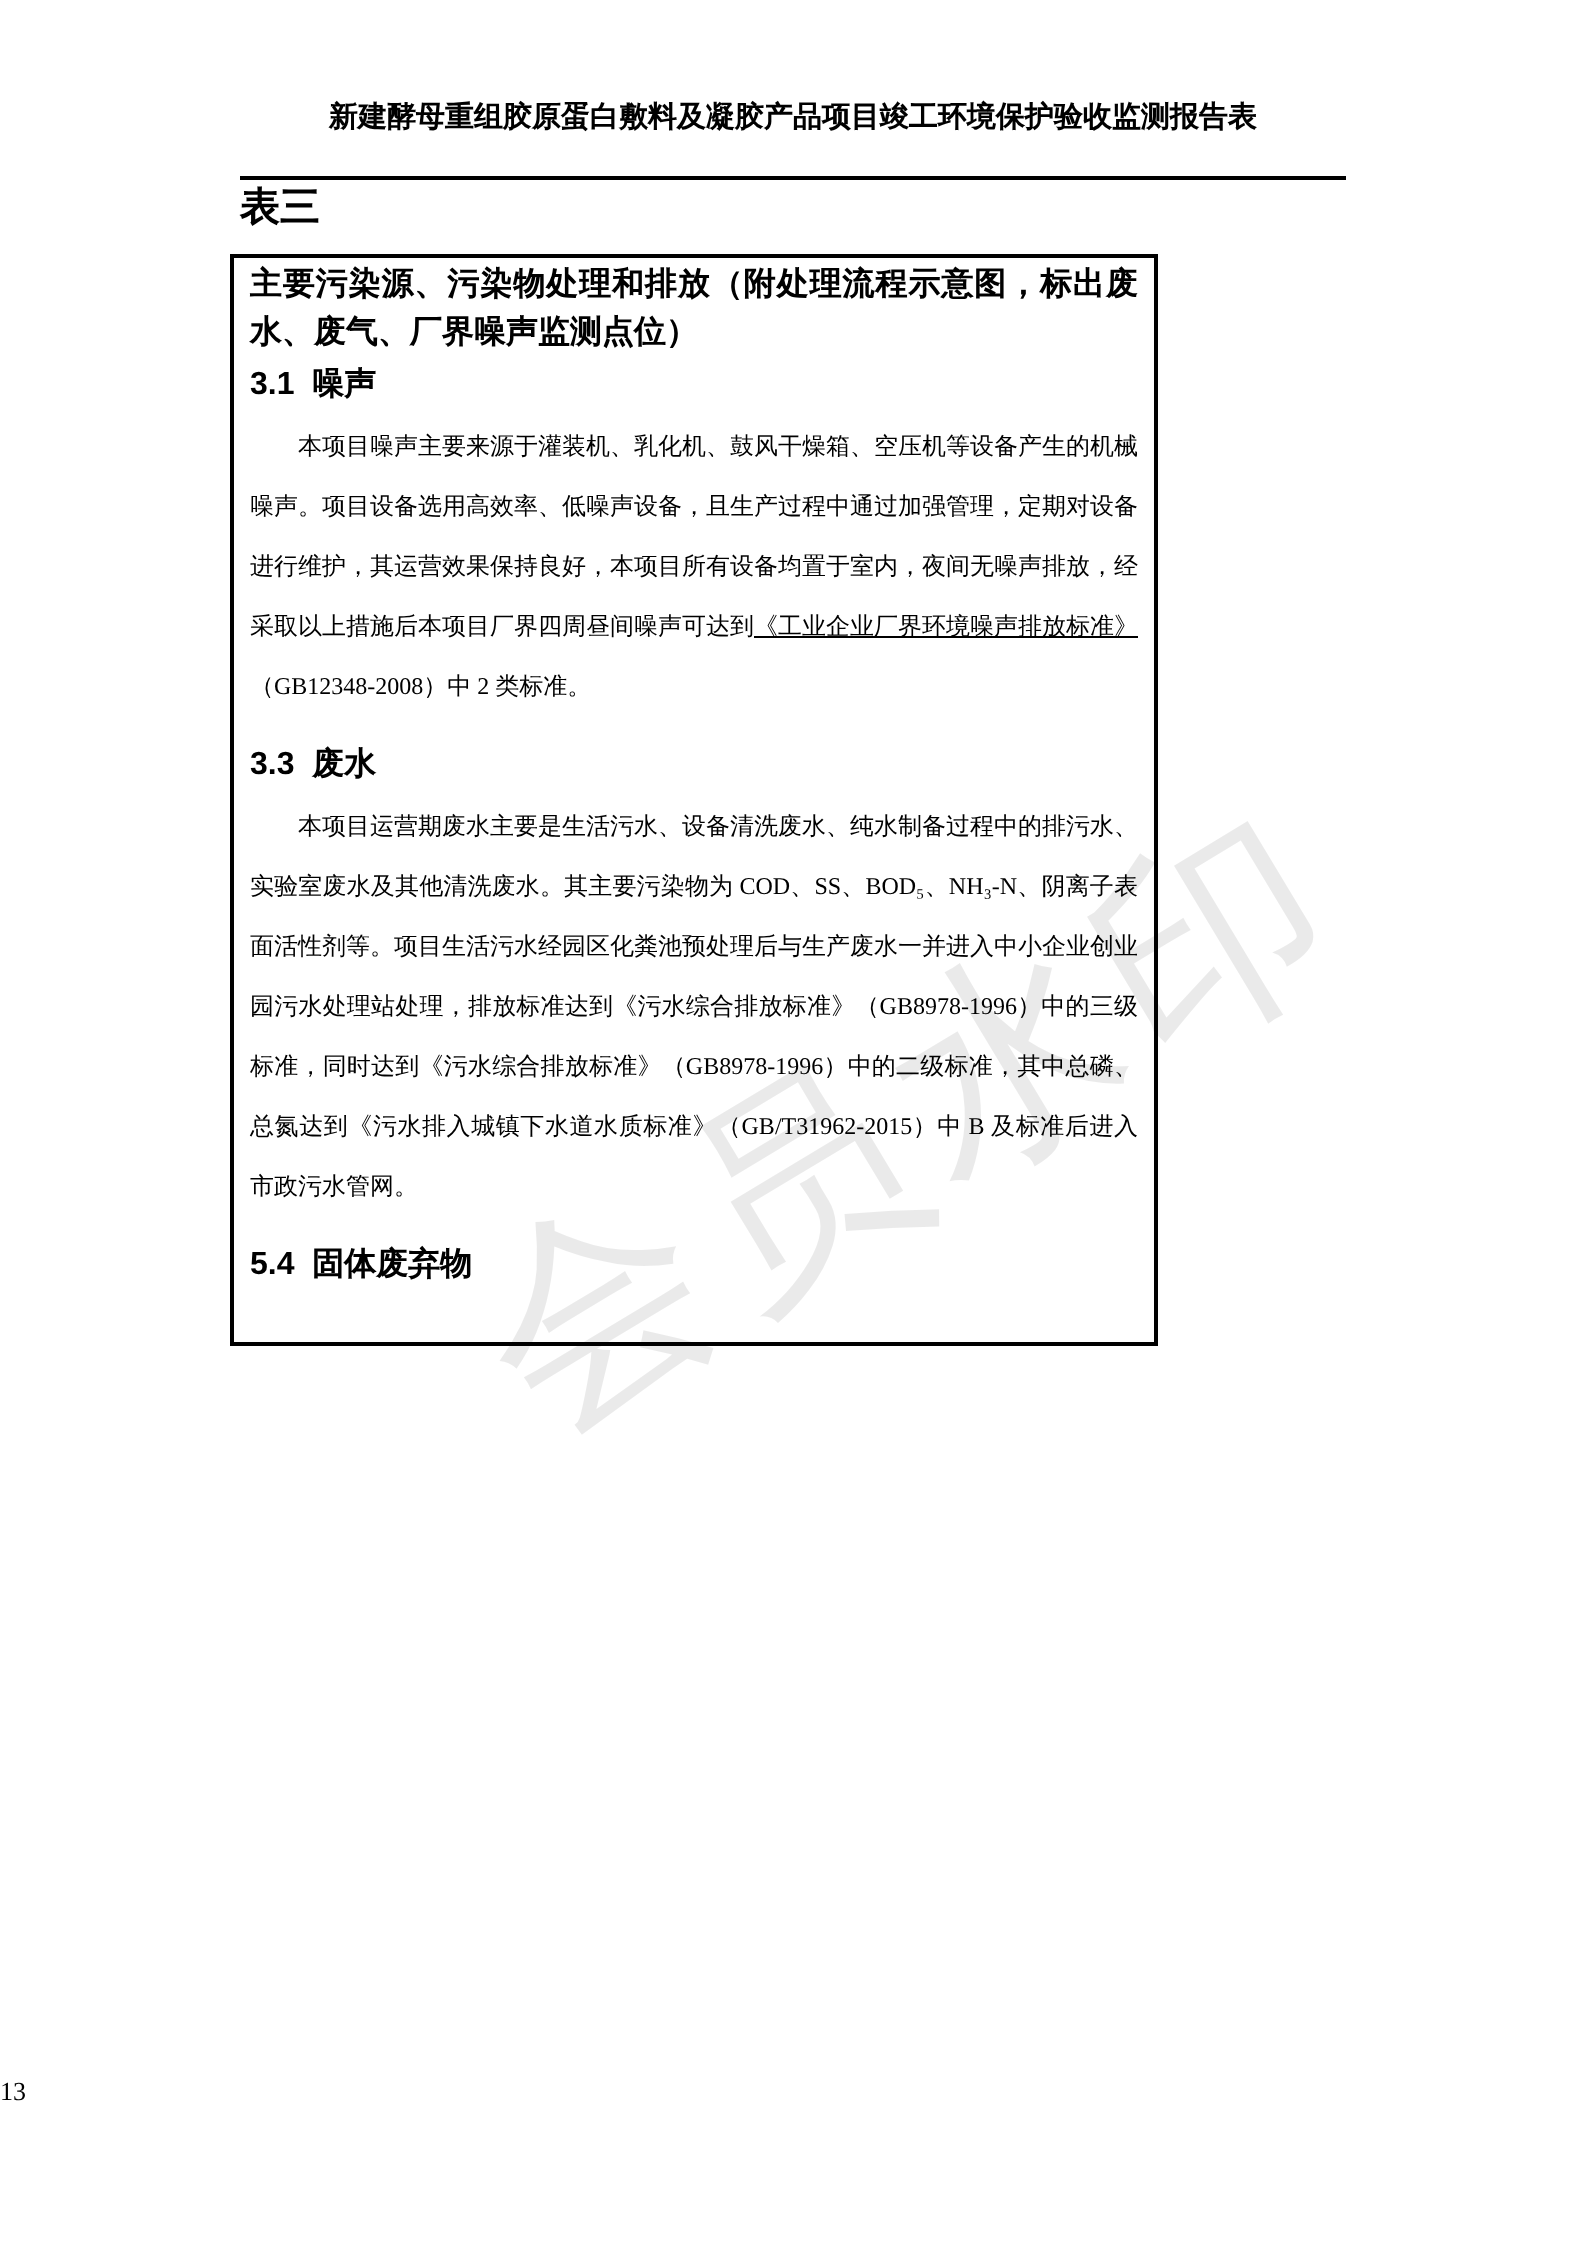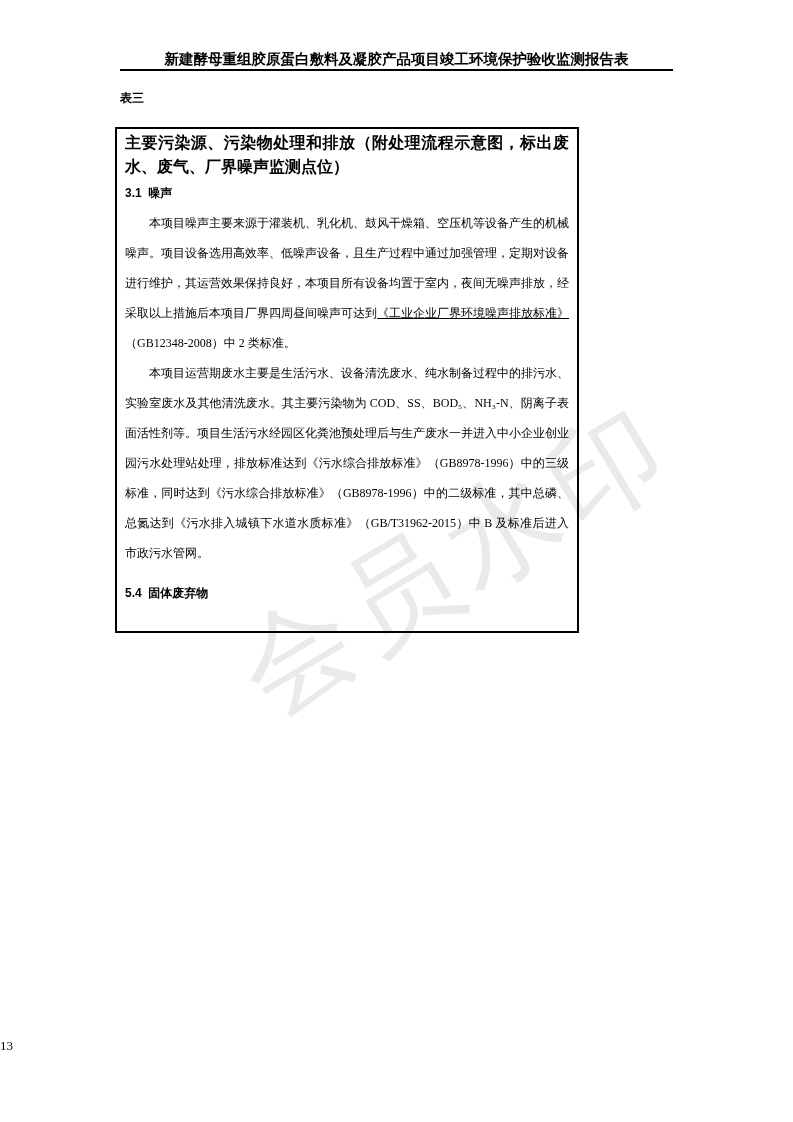"新建酵母重组胶原蛋白敷料及凝胶产品项目竣工环境保护验收监测报告表" .header { padding-bottom: 1px -> 20px }
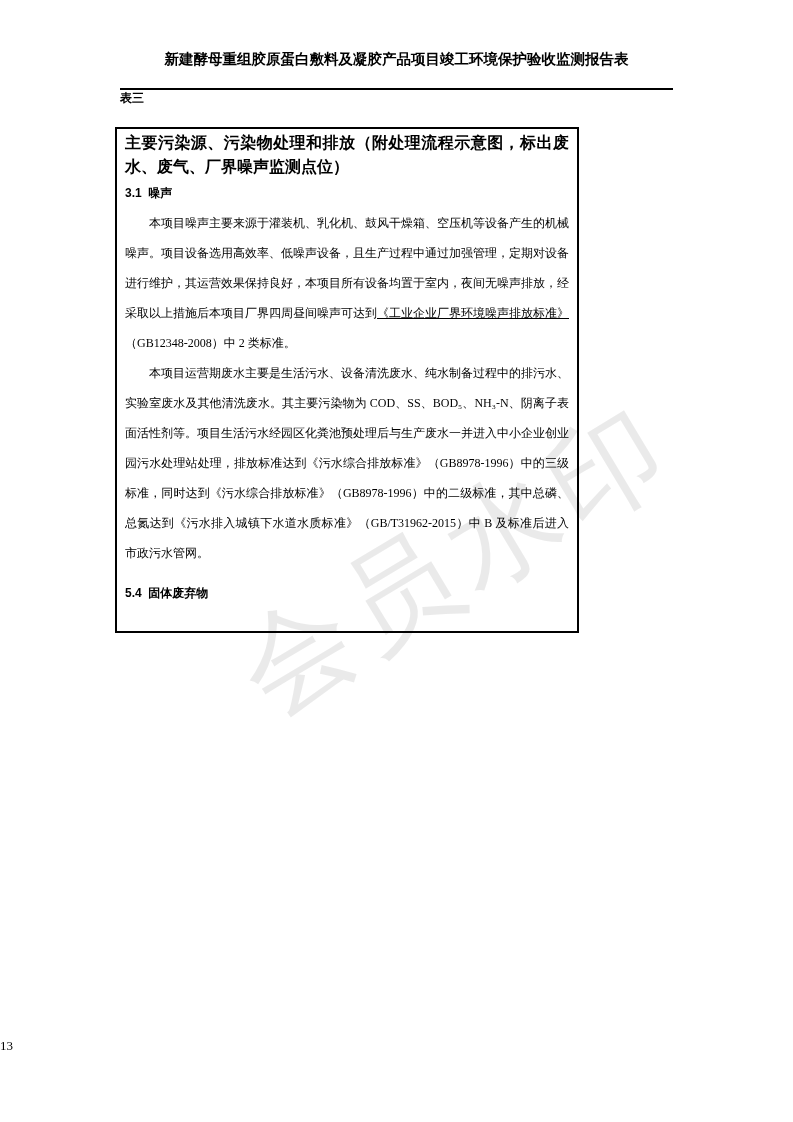"表三" .table-label { font-size: 12px -> 20px }
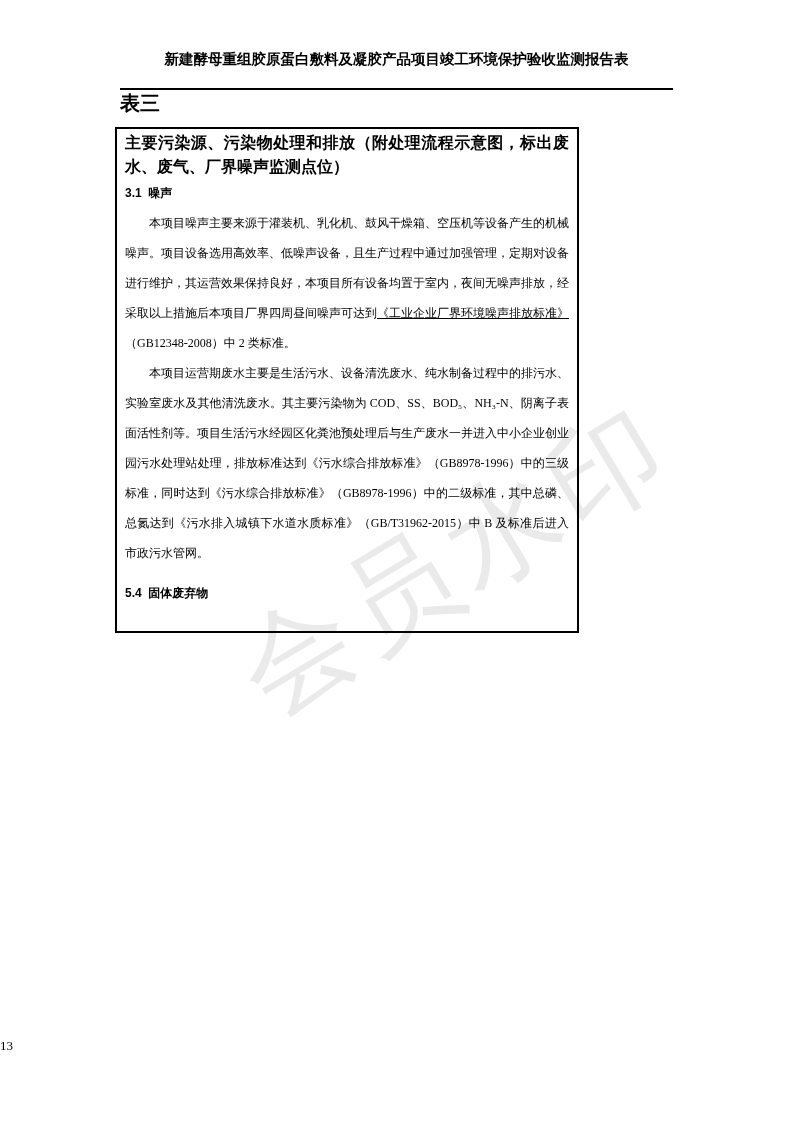"3.1 噪声" .sec-heading { font-size: 12px -> 16px }
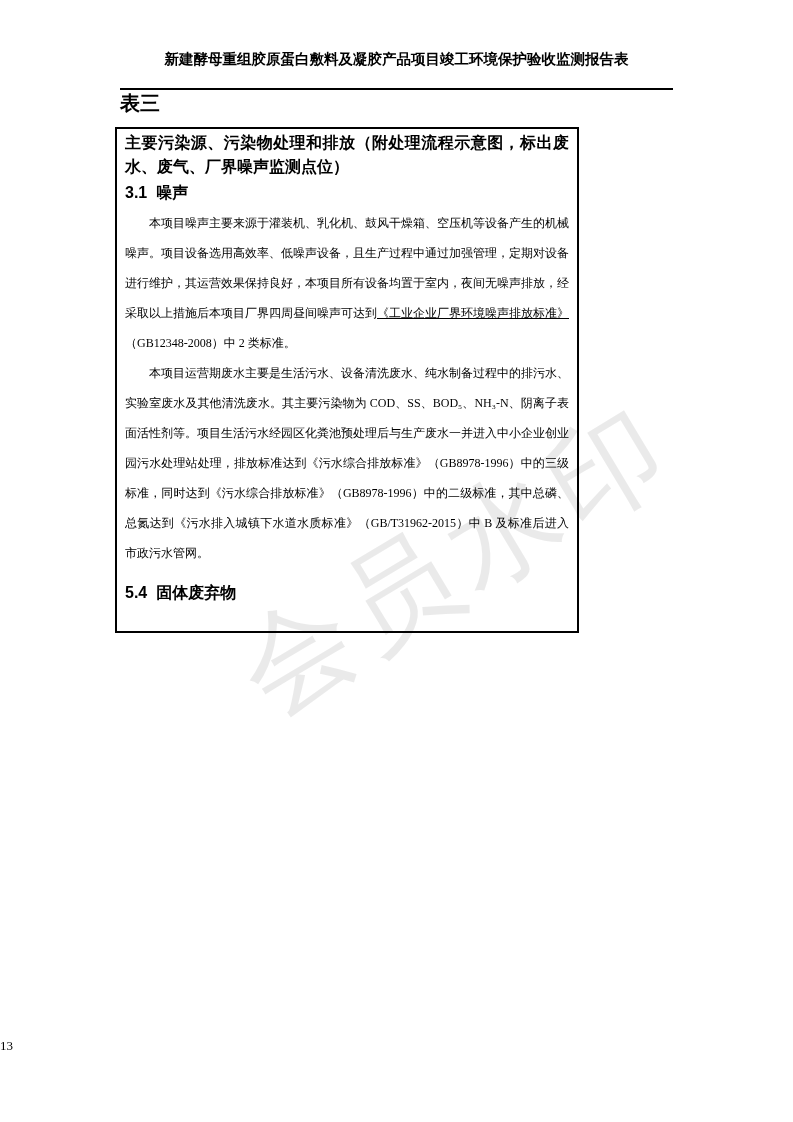"3.3 废水" div.sec-heading { html: none -> <div>3.3 废水</div> }
